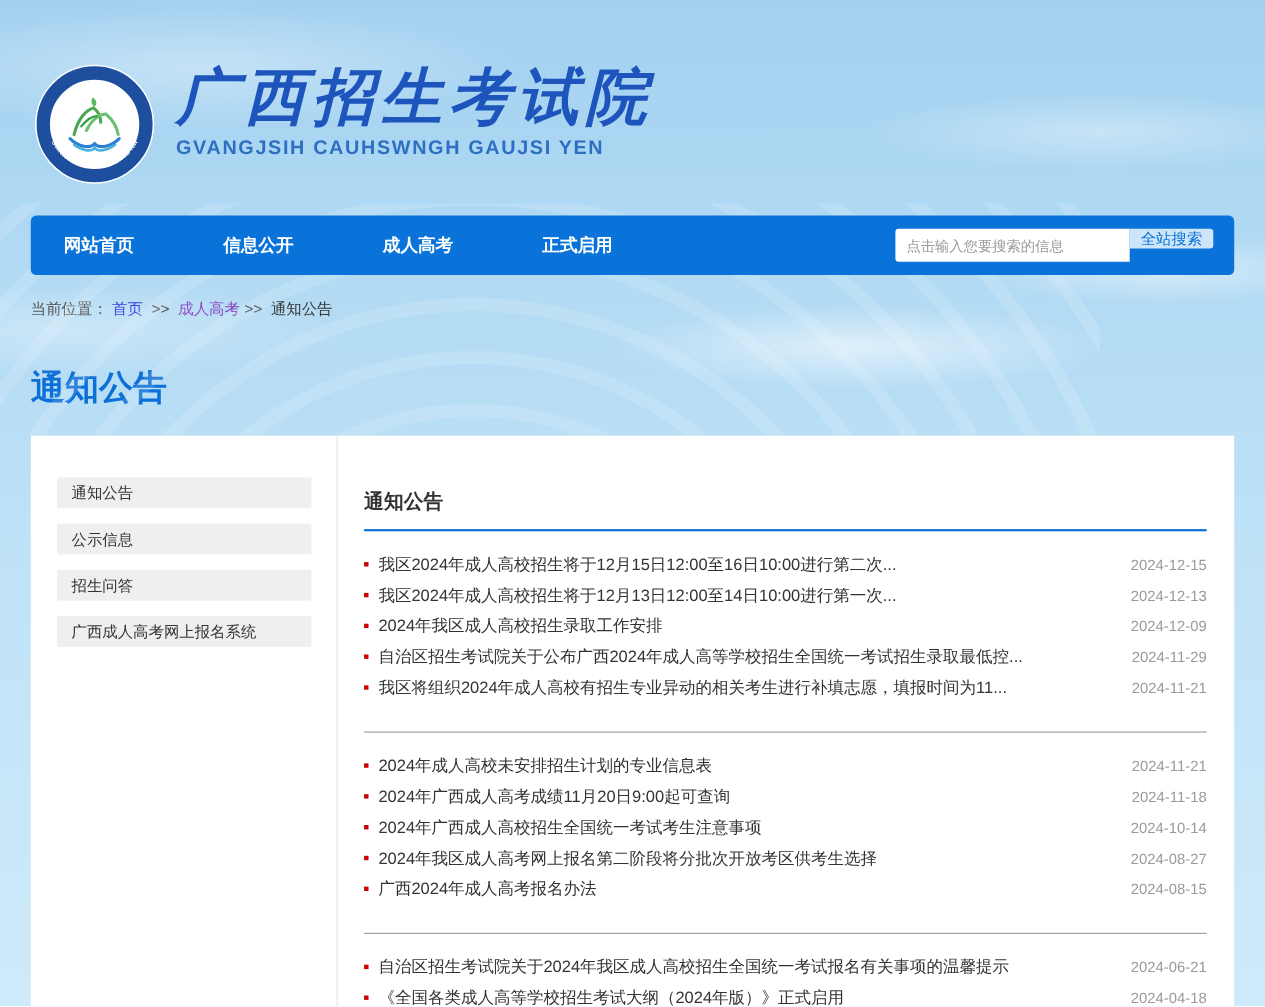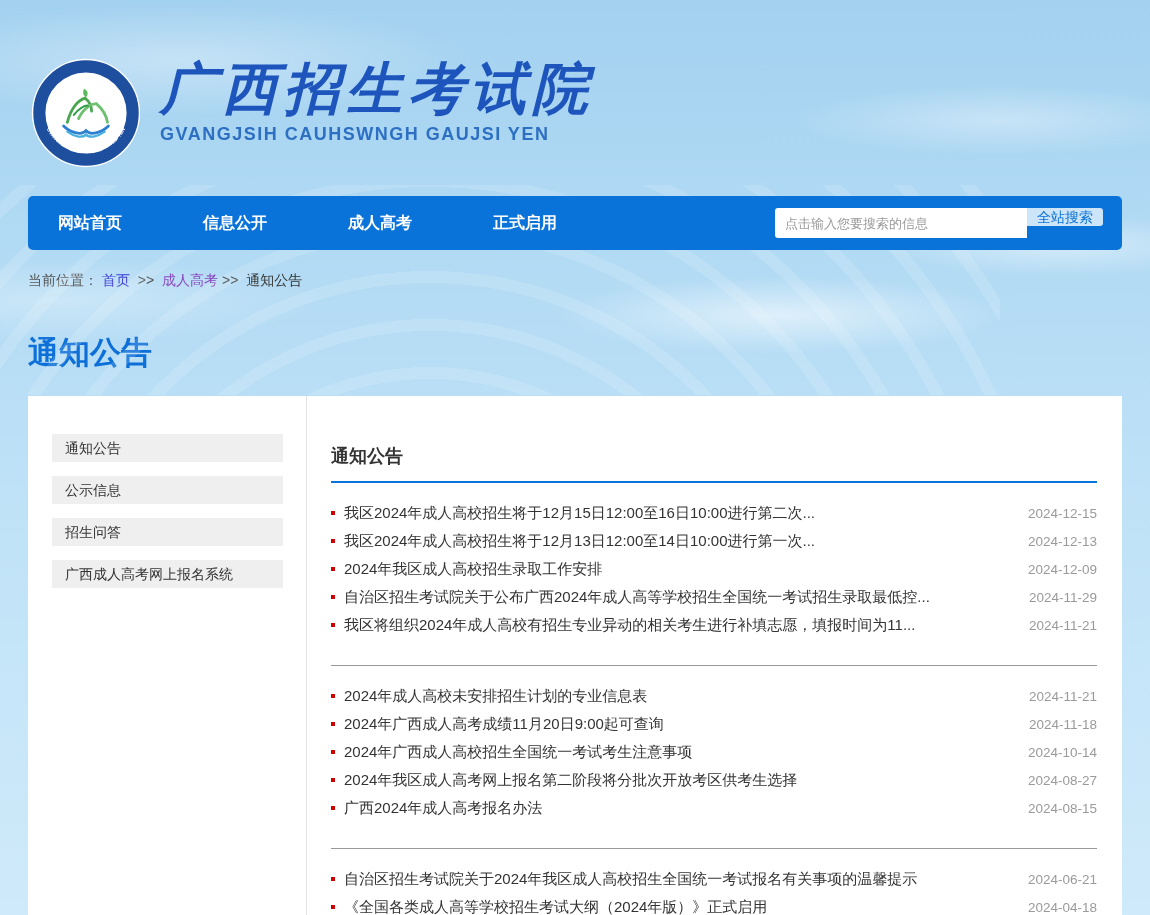"点击输入您要搜索的信息" .search-input { width: 252px -> 213px }
